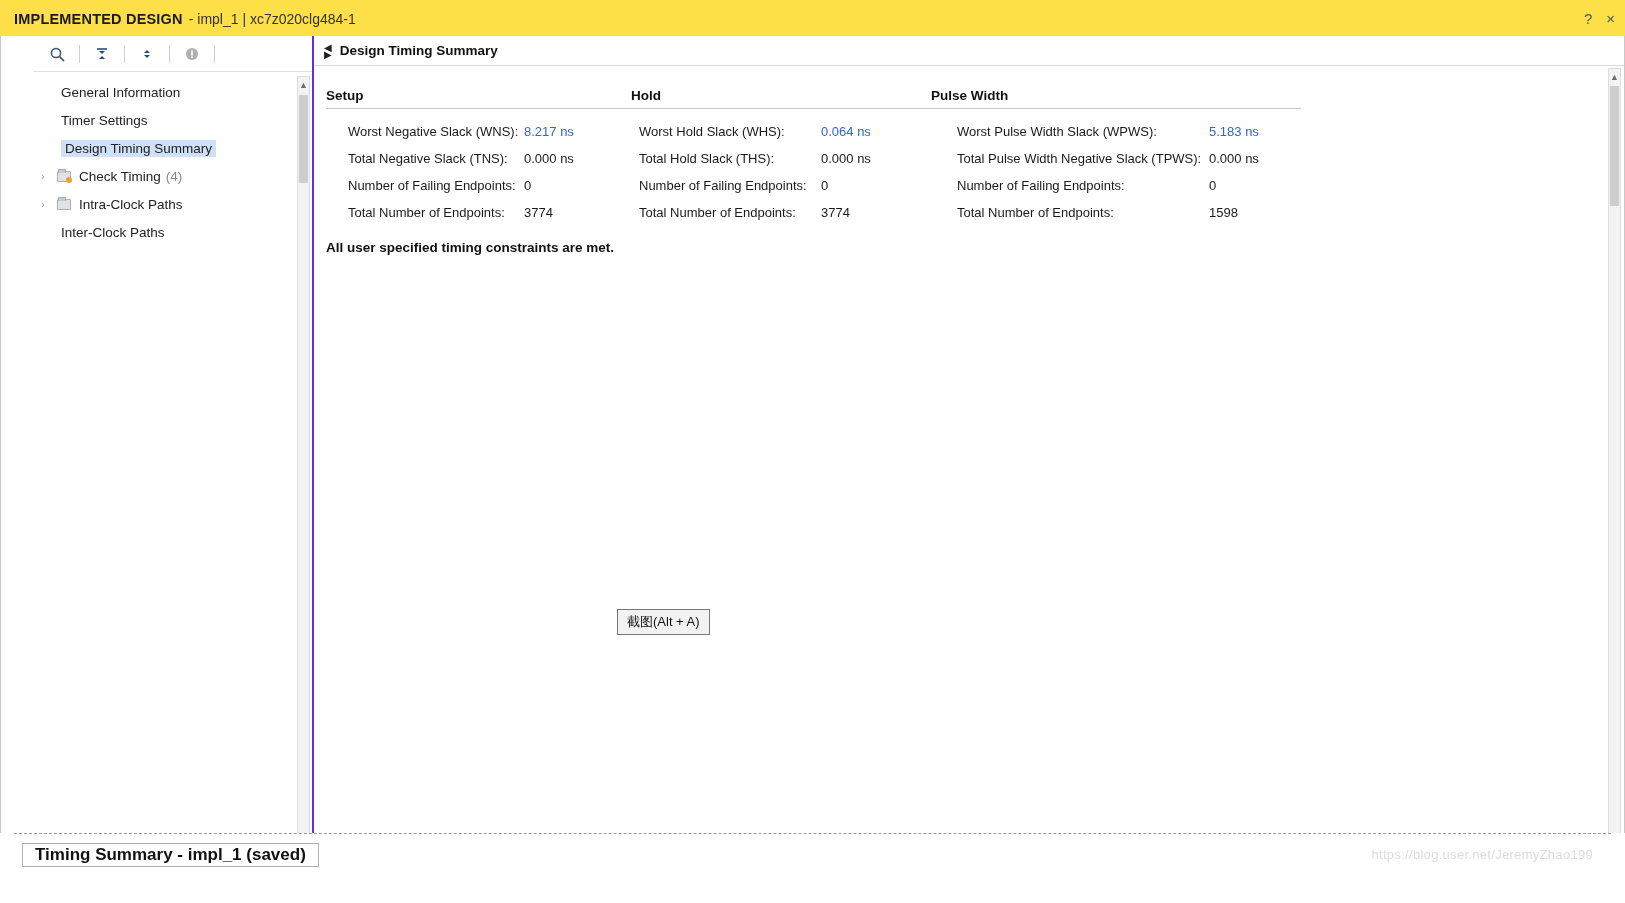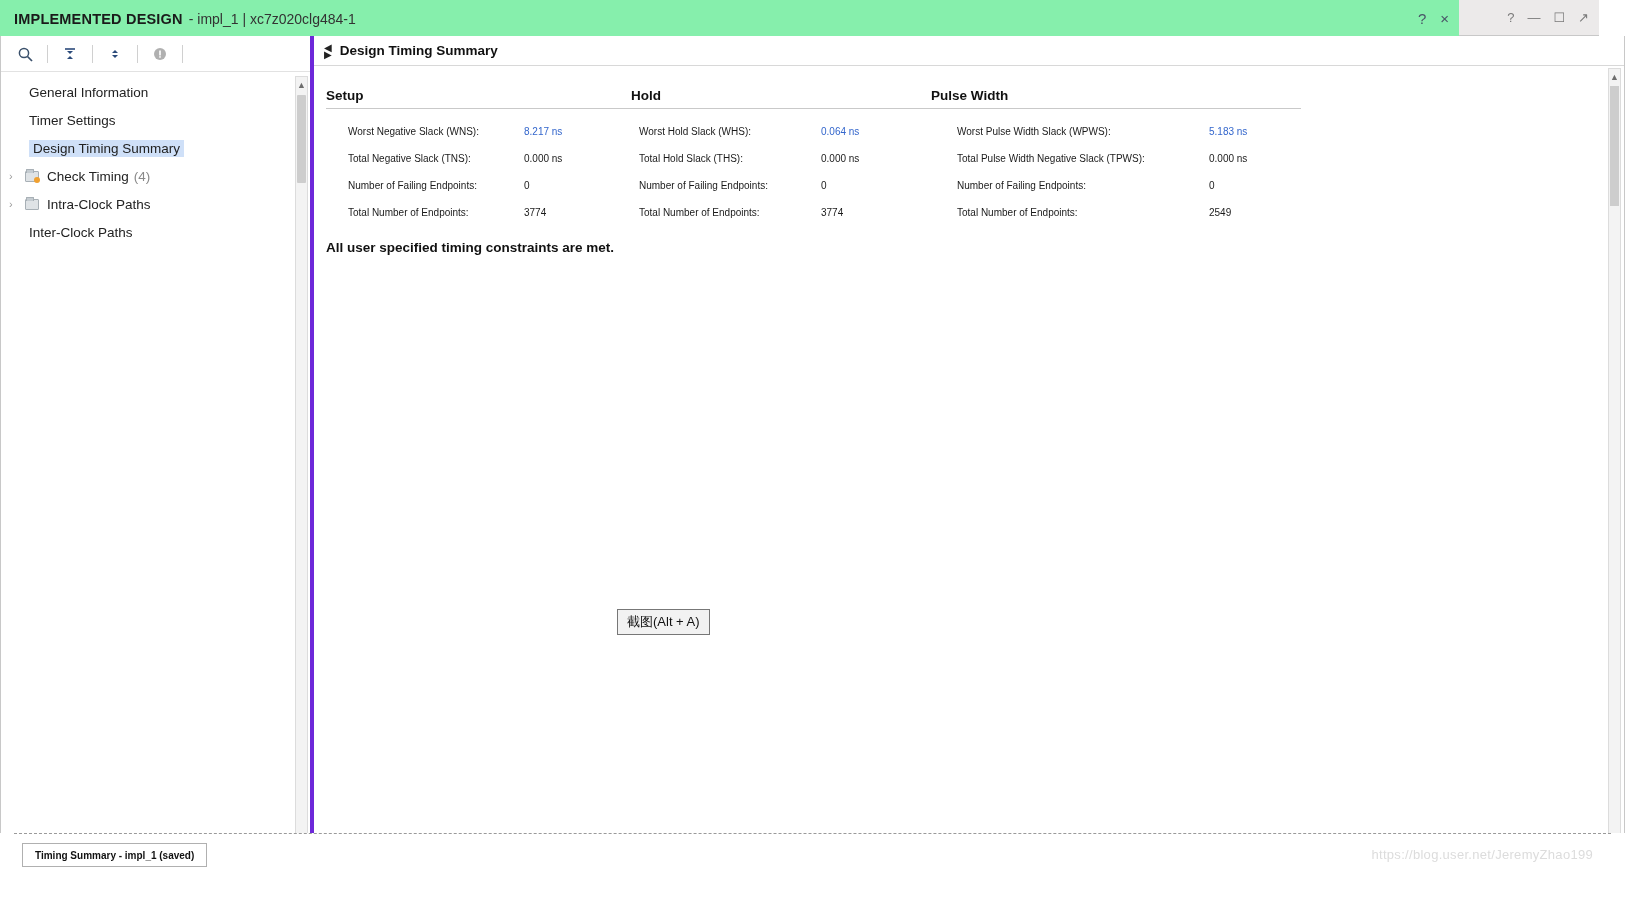"IMPLEMENTED DESIGN" .titlebar { background: #86efac -> #fde047; width: 1459px -> 1625px }
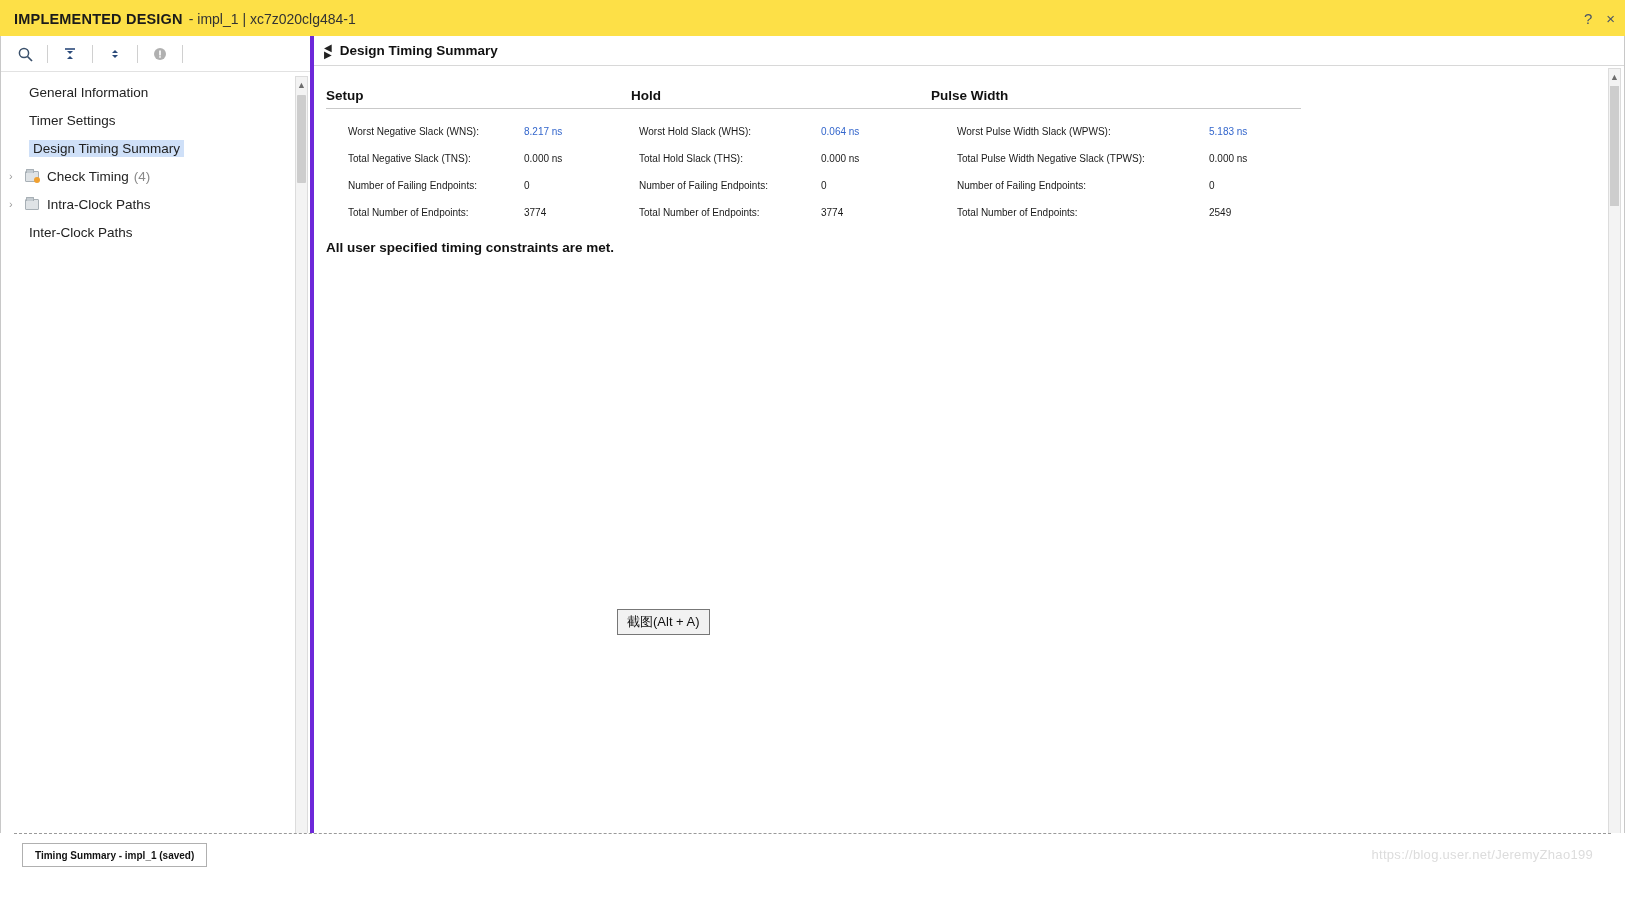"General Information" .timing-left { border-right: 4px solid #6d28d9 -> 2px solid #6d28d9; padding-left: none -> 32px }
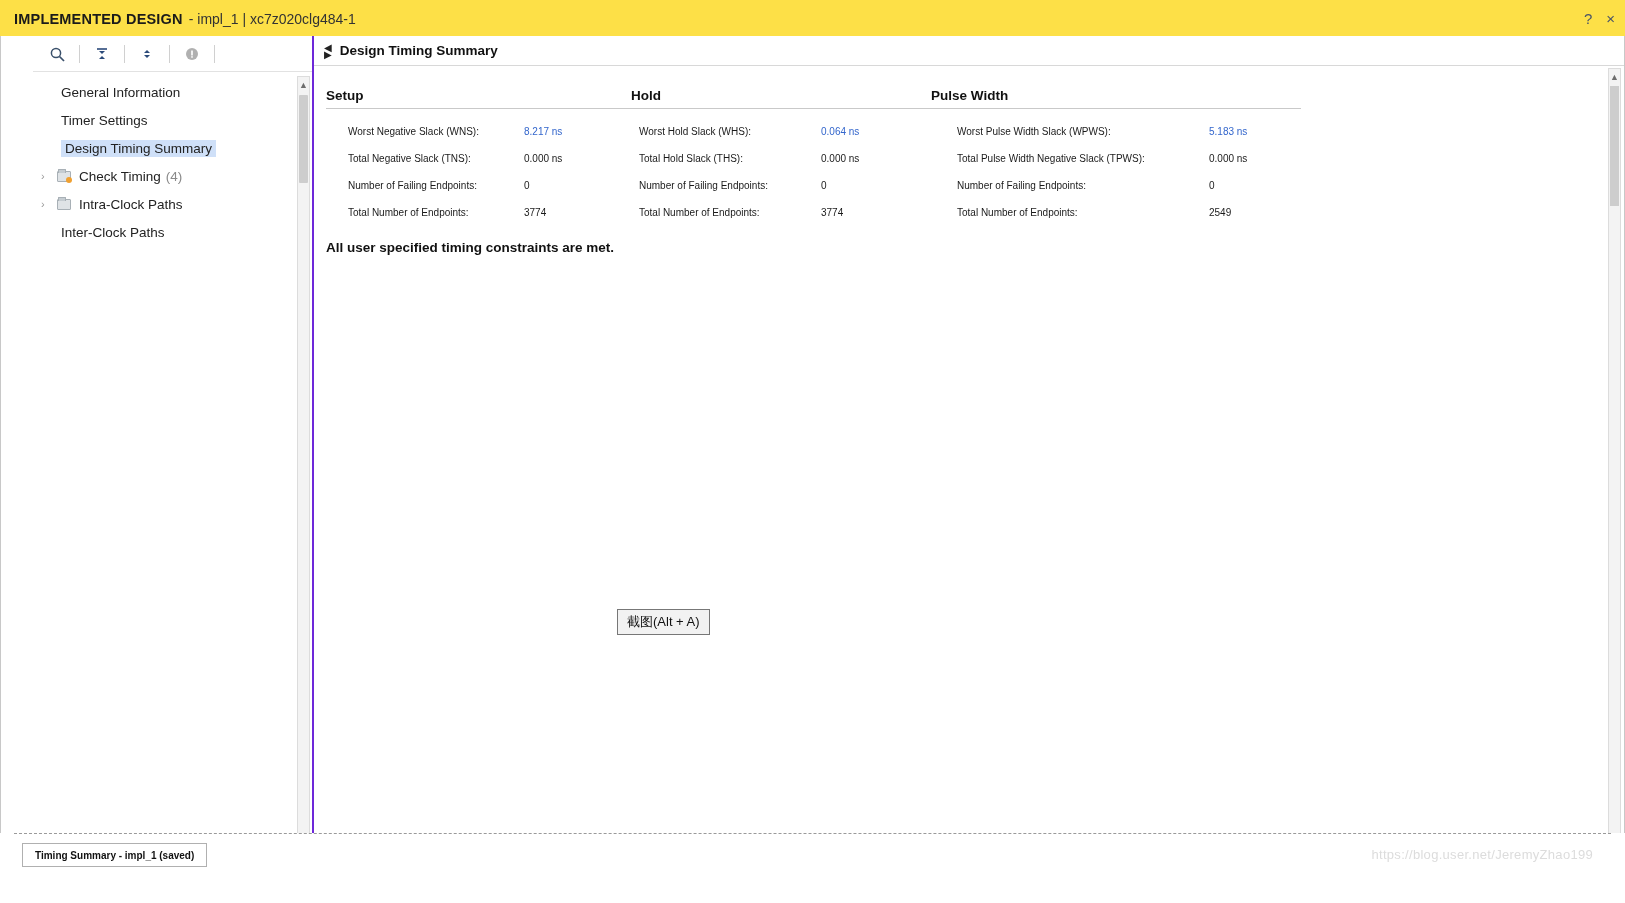"Worst Negative Slack (WNS):" .metric { font-size: 10px -> 13px }
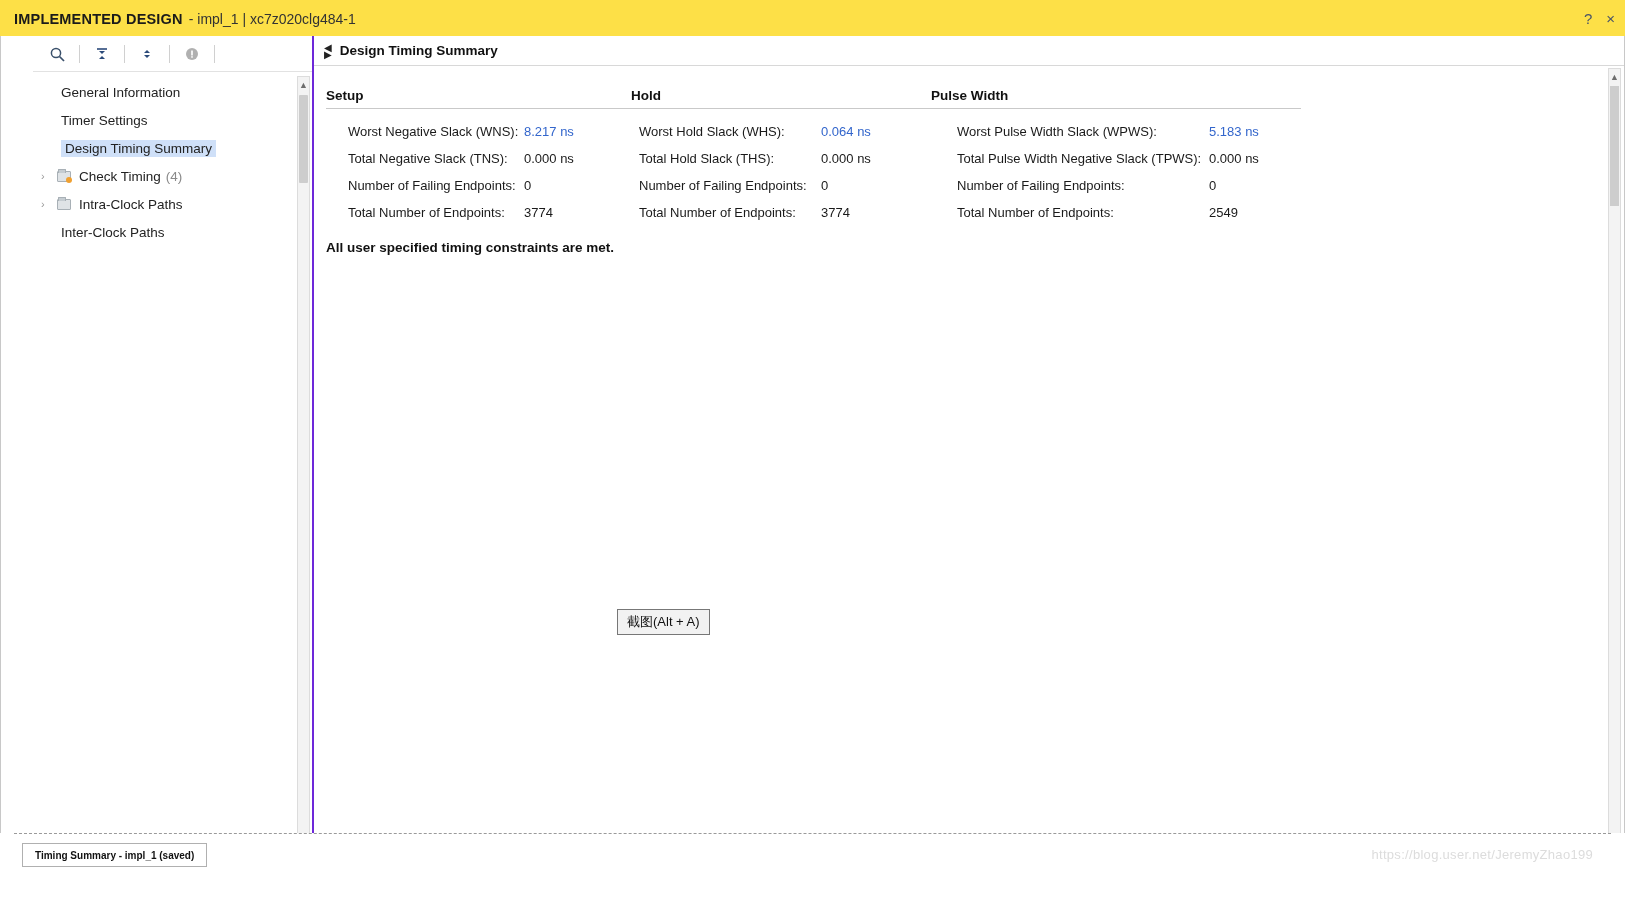"2549" span.mval { text: 2549 -> 1598 }
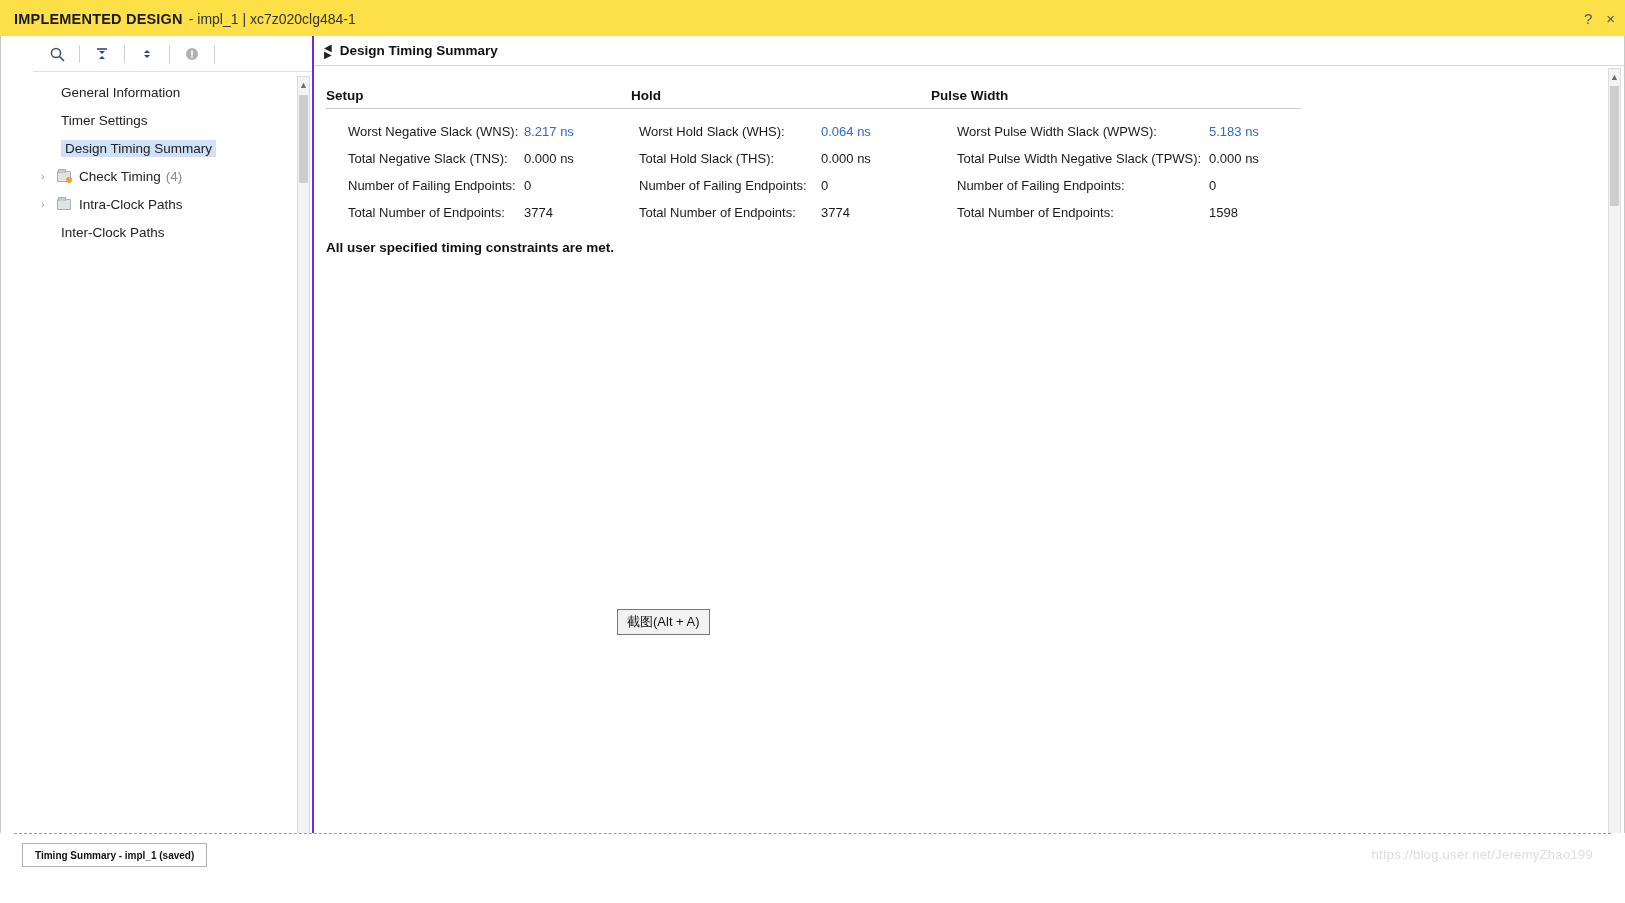"Timing Summary - impl_1 (saved)" .status-chip { font-size: 10px -> 17px }
